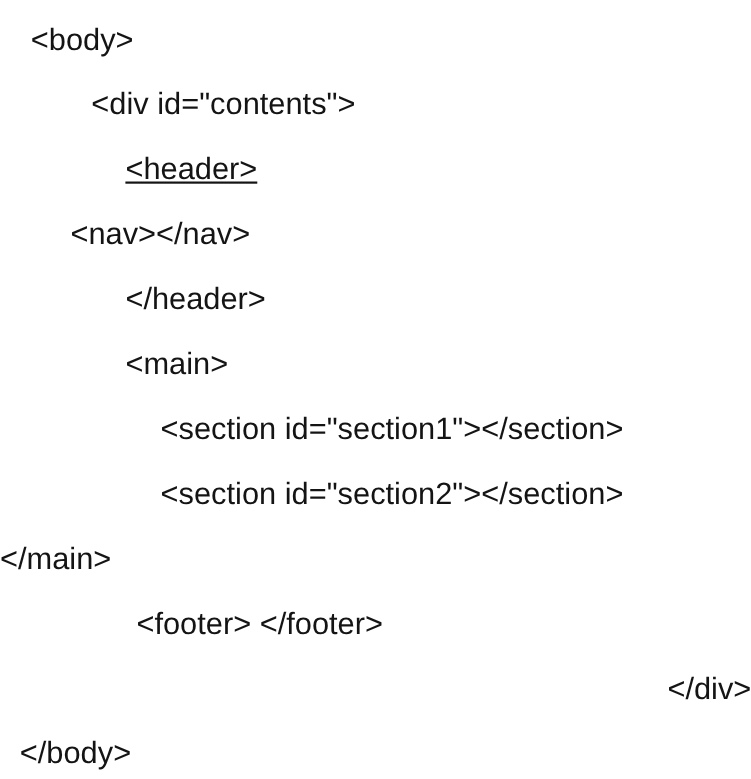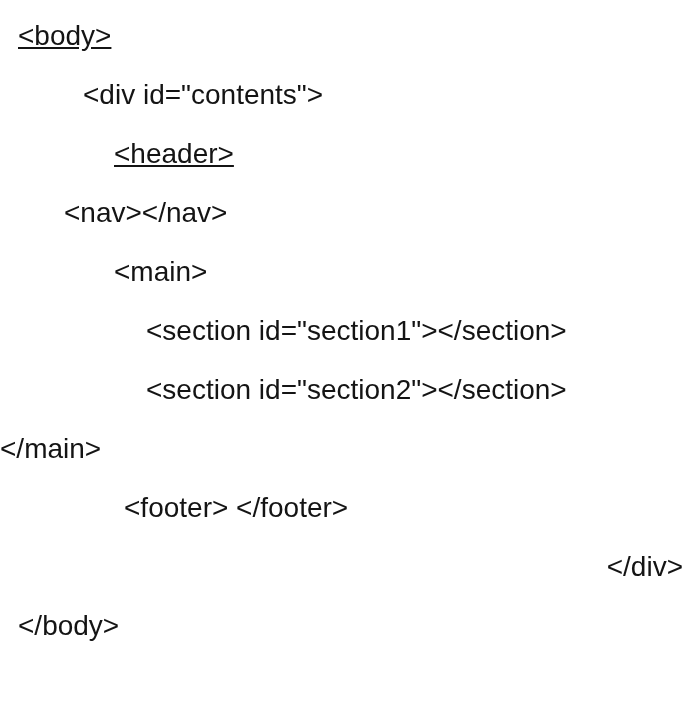"<body>" div.code-line { padding-left: 18px -> 28px; text-decoration: underline -> none }
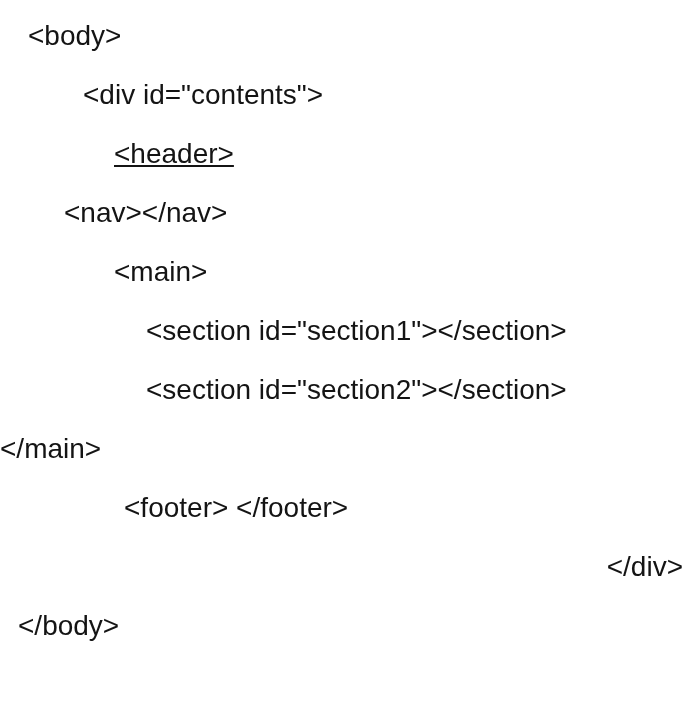"</header>" div.code-line { html: none -> <div>&lt;/header&gt;</div> }
